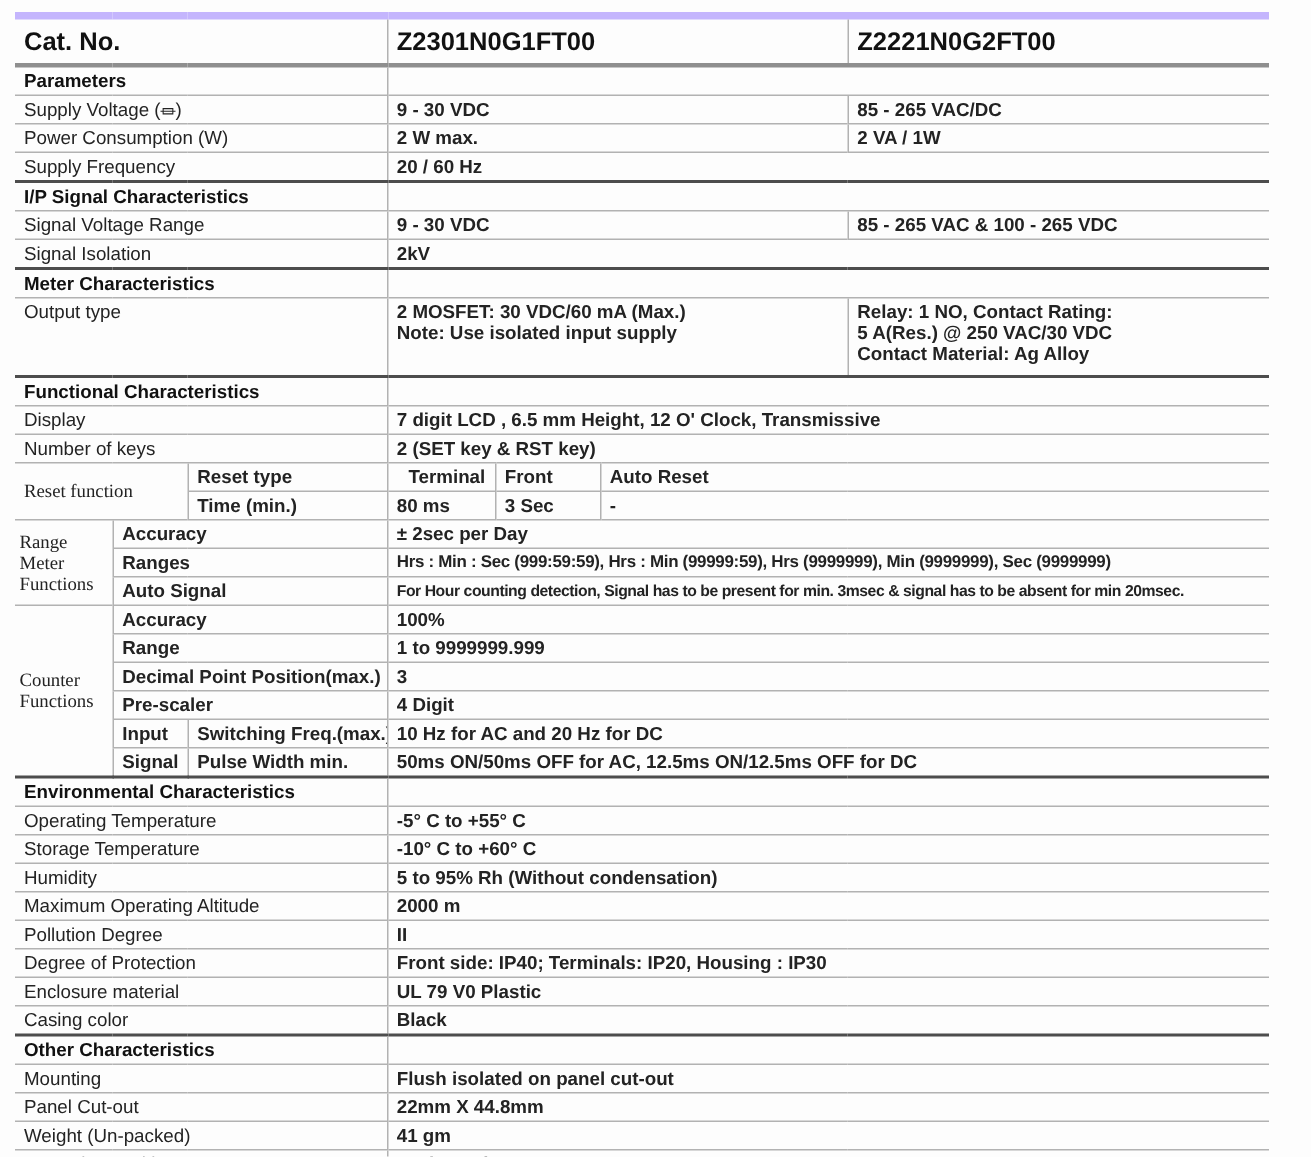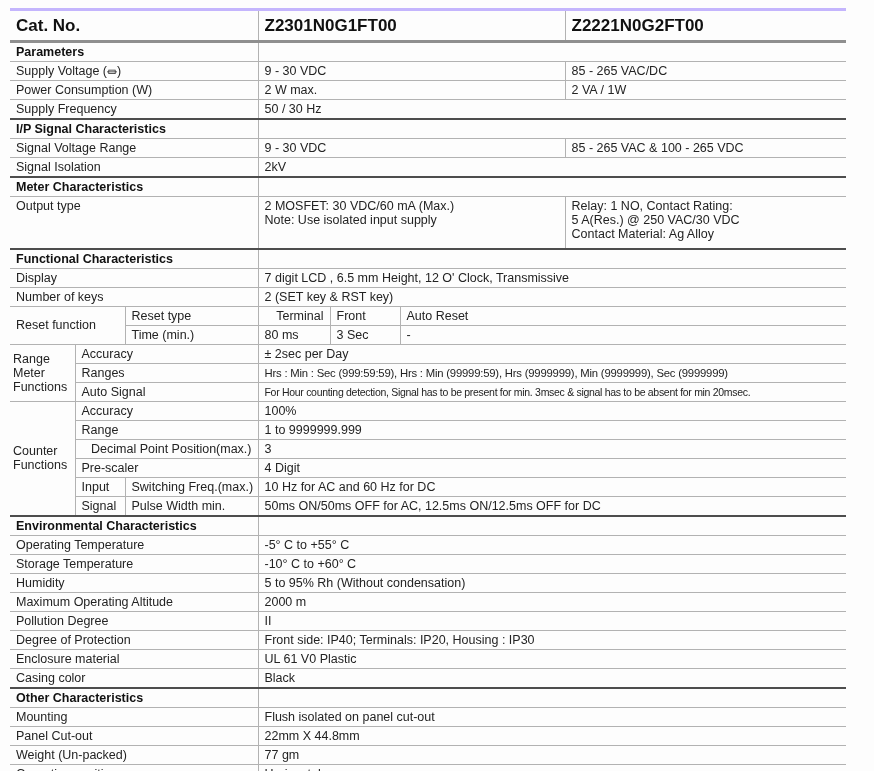"Cat. No." tr.hdr td { border-top: 3px solid #c4b5fd -> 5px solid #c4b5fd }
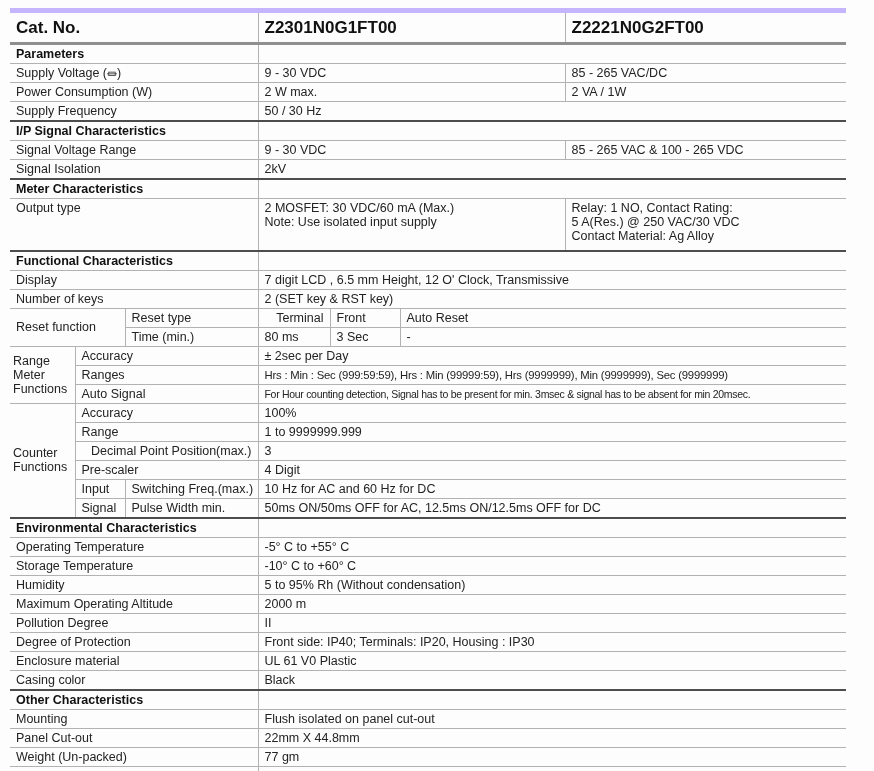"9 - 30 VDC" td.vx { font-weight: none -> bold }
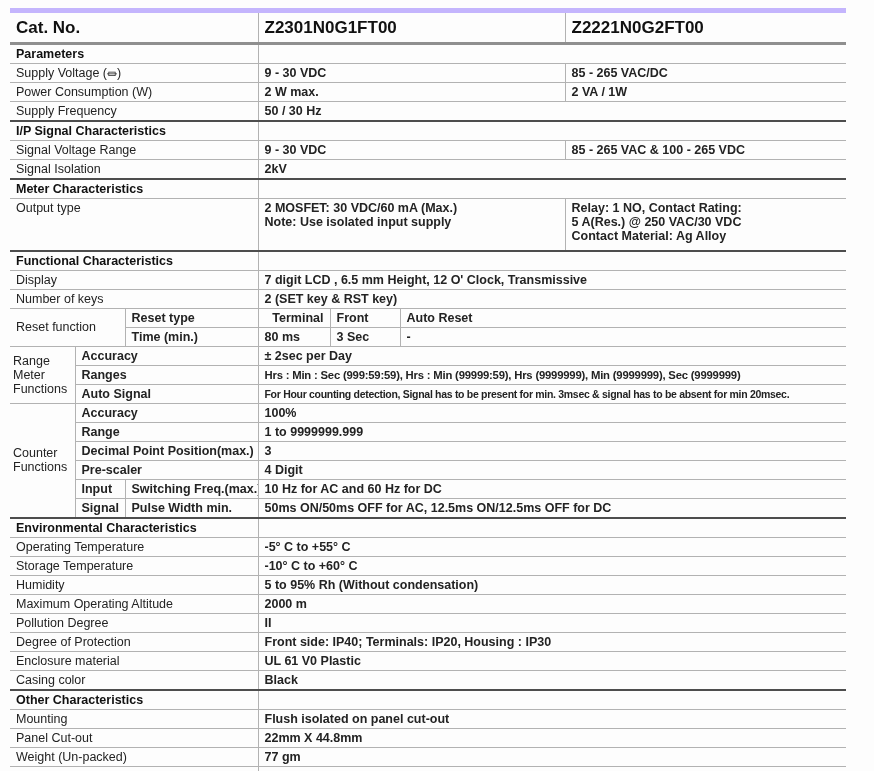"50 / 30 Hz" td.vx { text: 50 / 30 -> 20 / 60 }
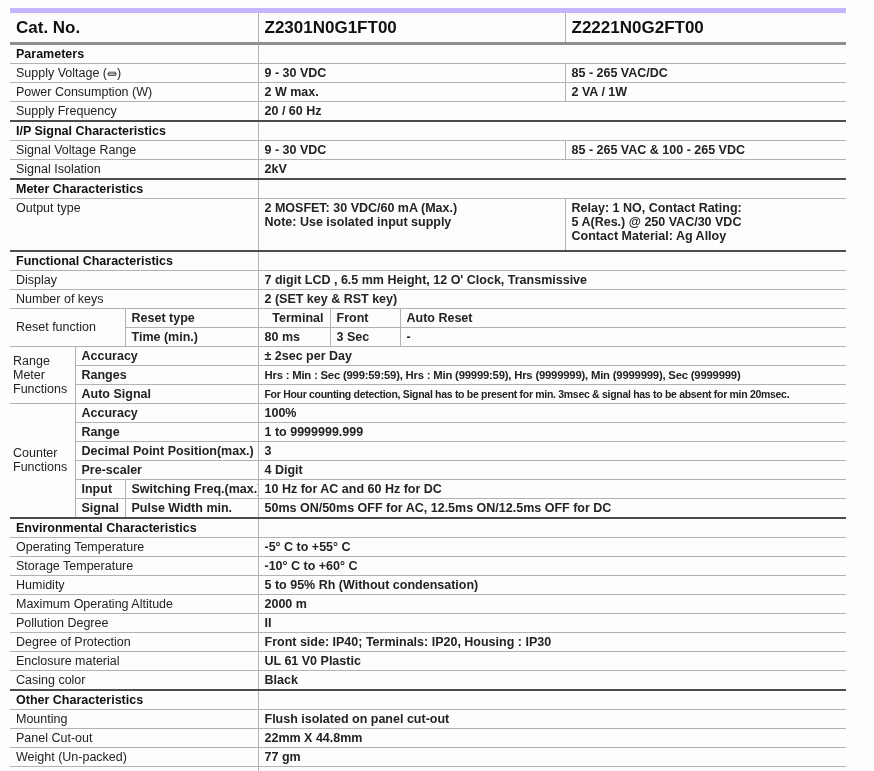"Reset function" td.mid { font-family: none -> Liberation Serif, serif }
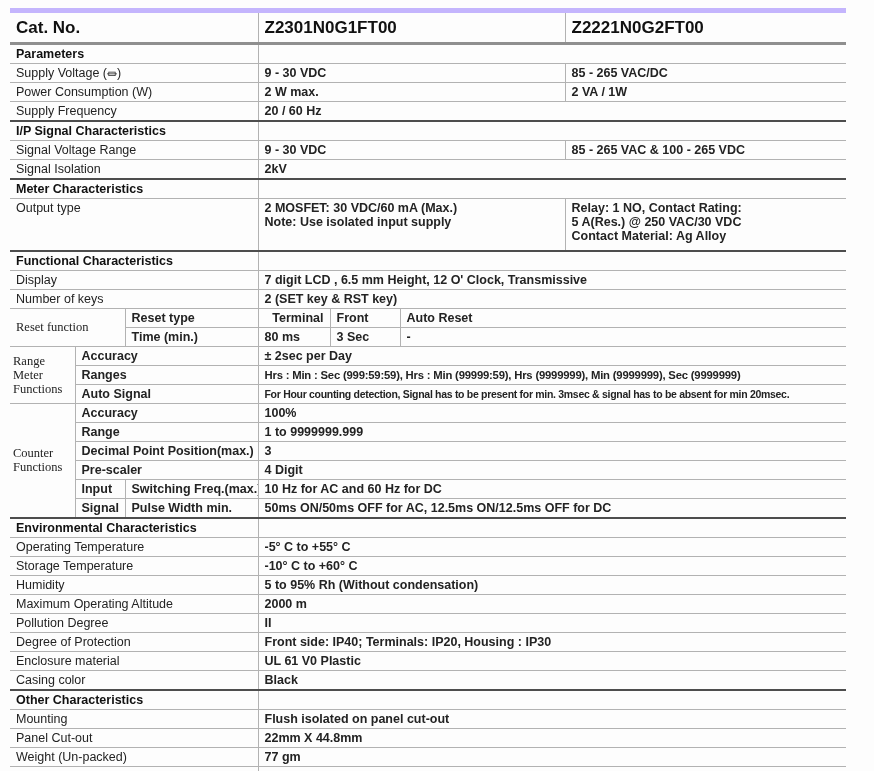"10 Hz for AC and" td.vx { text: 60 -> 20 }
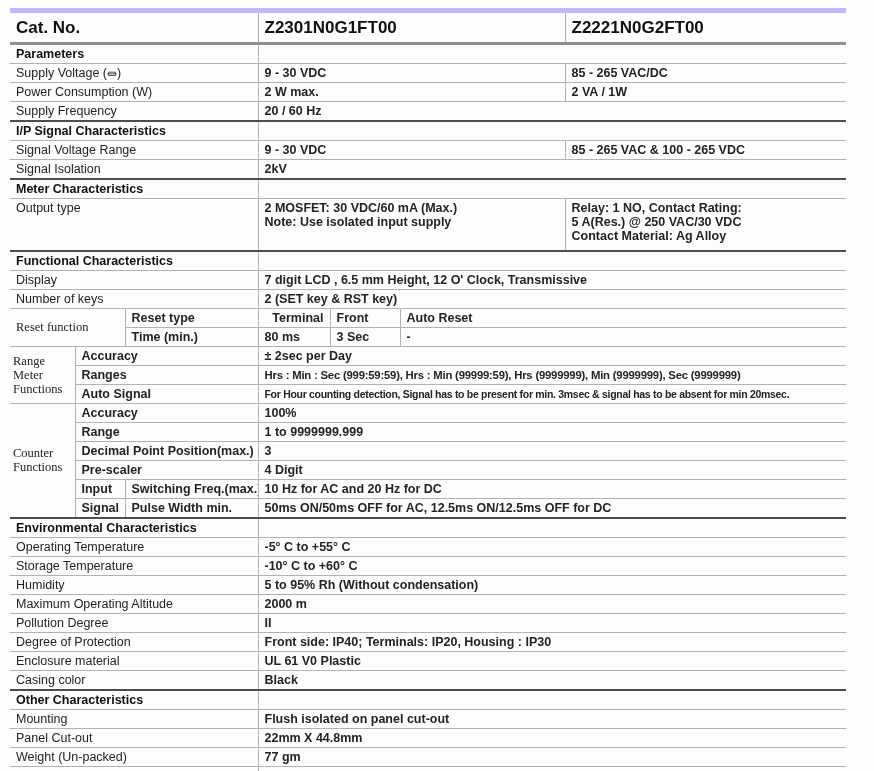"UL 61 V0 Plastic" td.vx { text: 61 -> 79 }
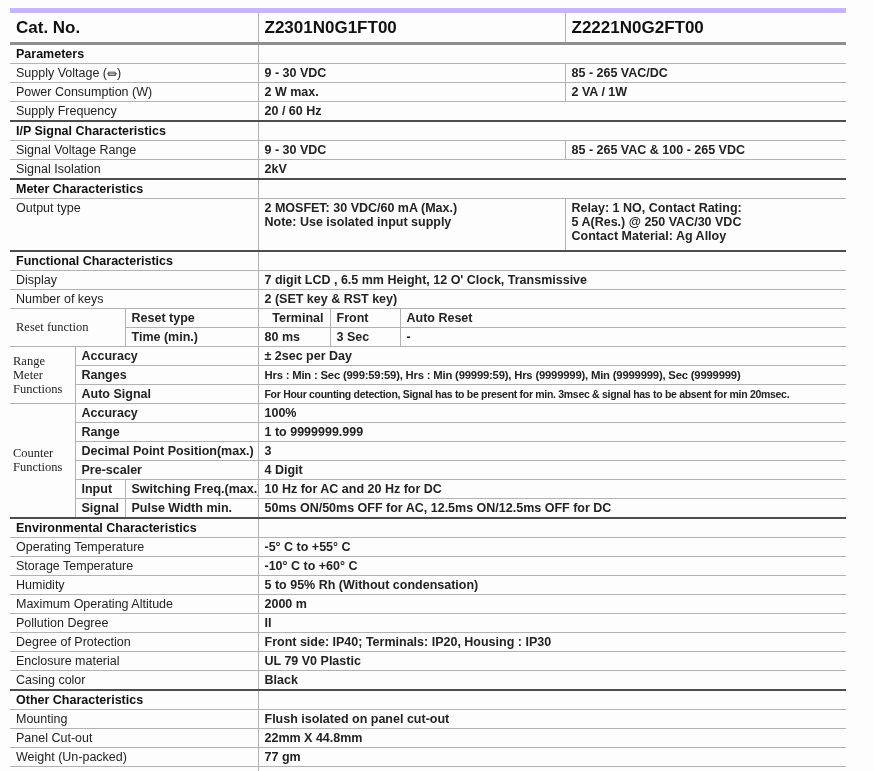"77 gm" td.vx { text: 77 -> 41 }
